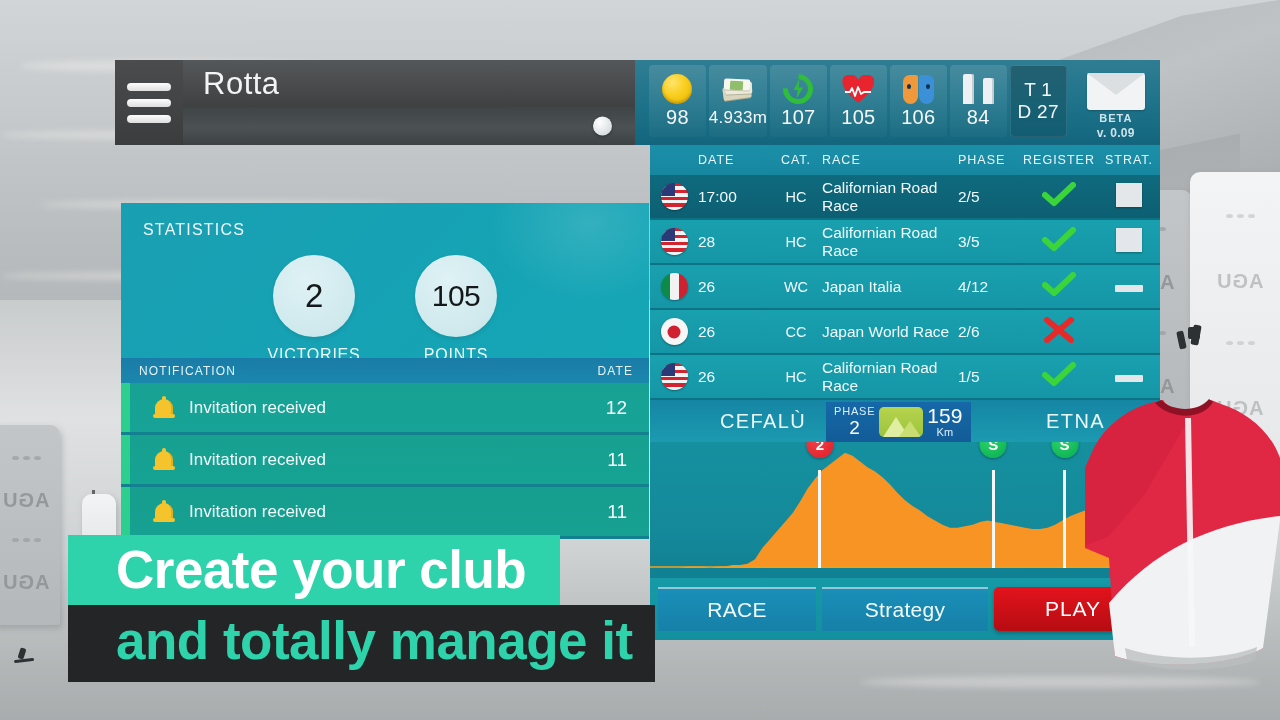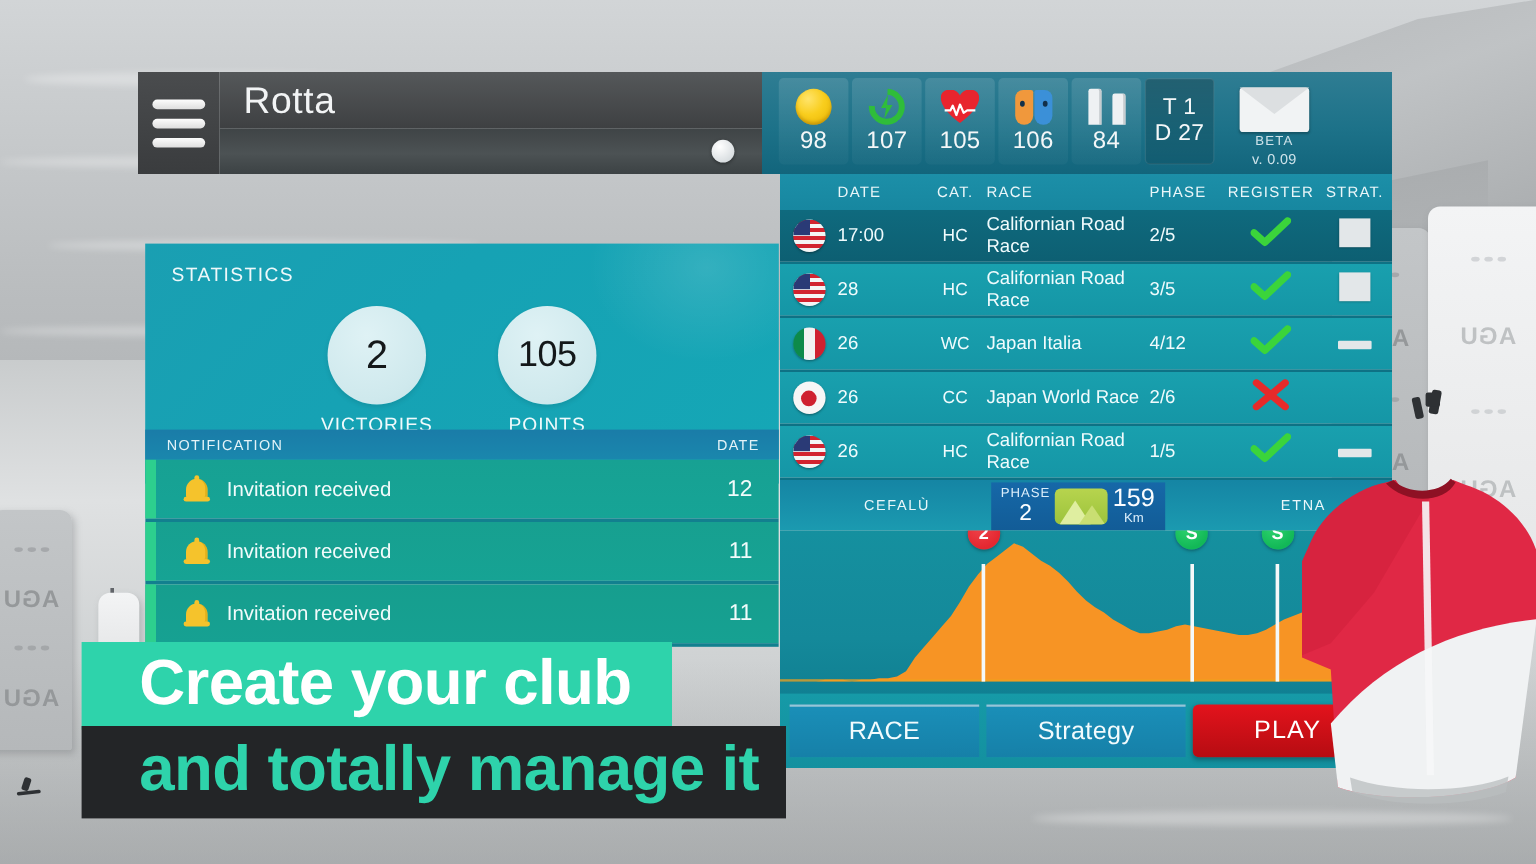"4.933m" div.res { html: none -> <div> <div> <div> <i></i> <i></i> <i></i> <i></i> </div> </div> <div>4.933m</div> </div> }
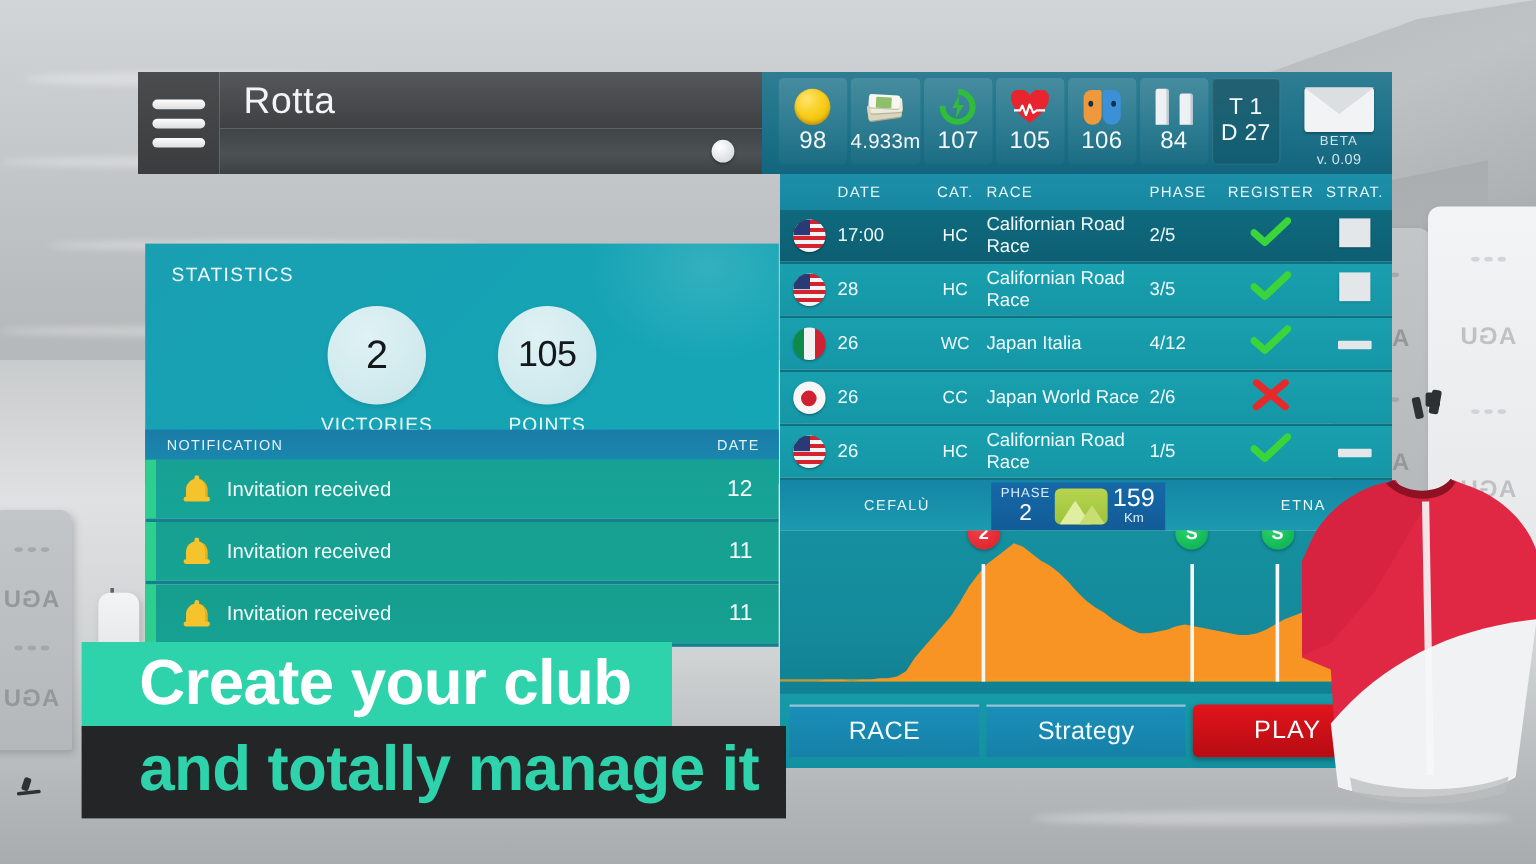"BETA" .beta-box { font-weight: none -> bold }
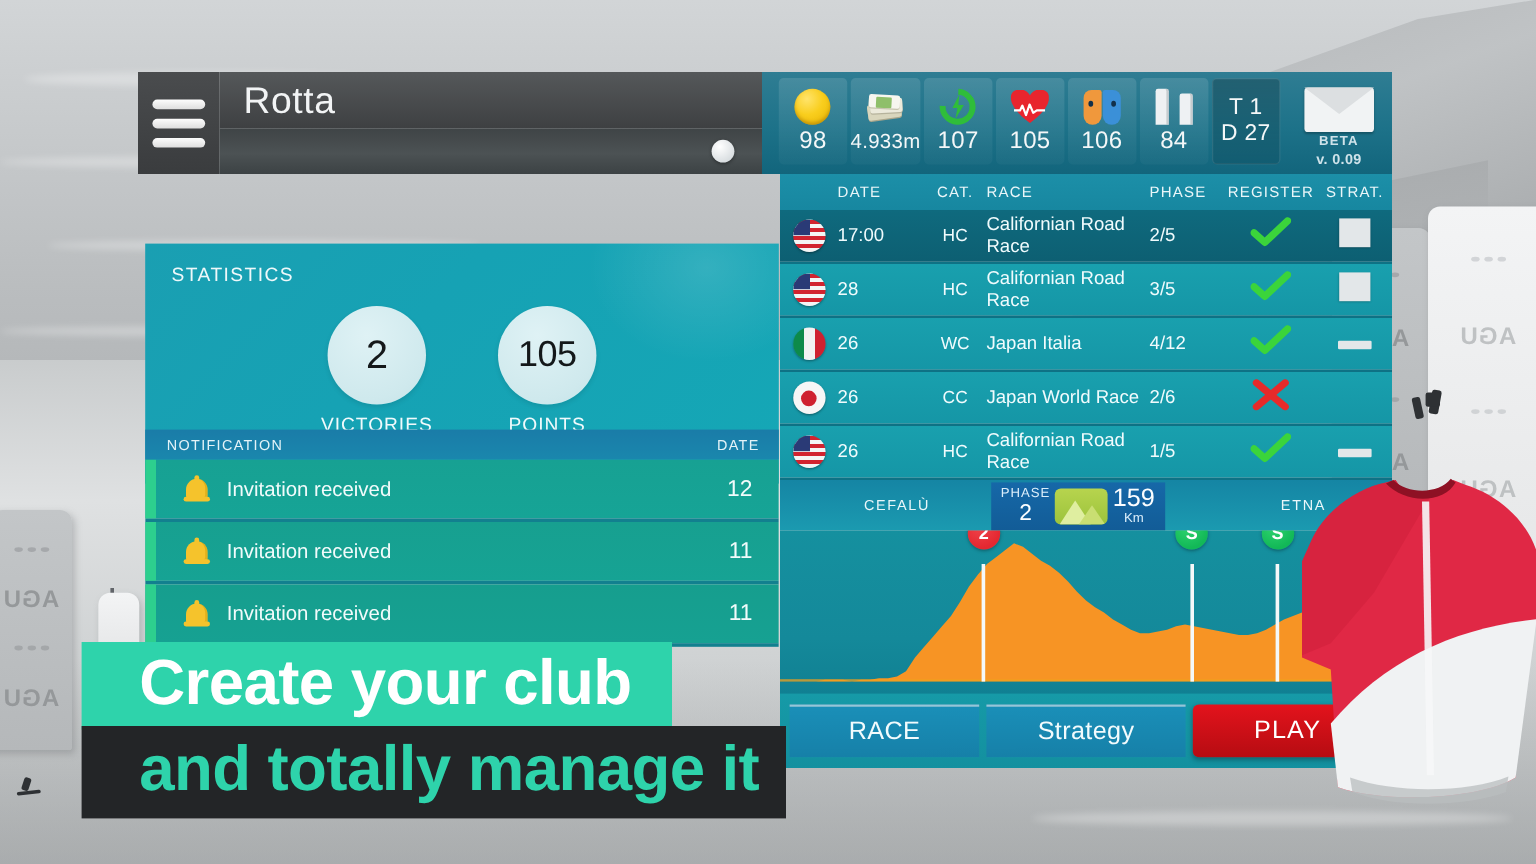"CEFALÙ" .phase-bar .city { font-size: 12px -> 20px }
